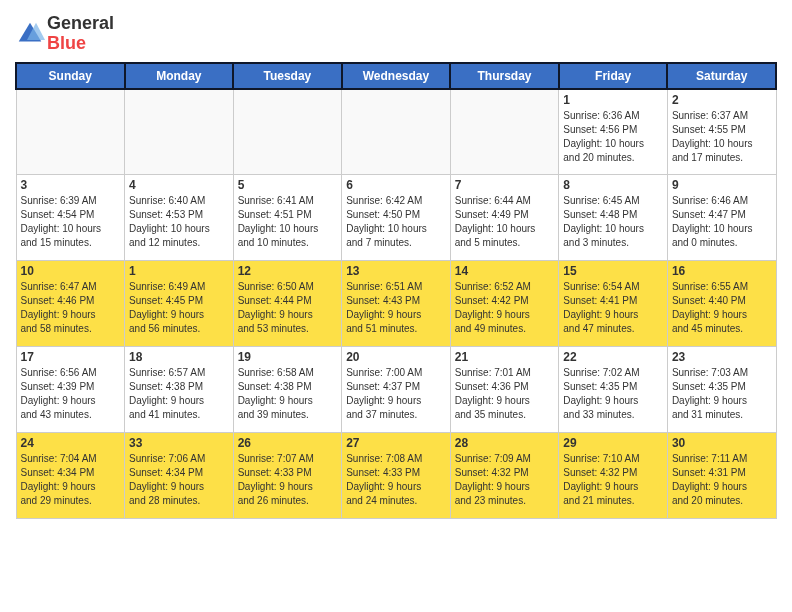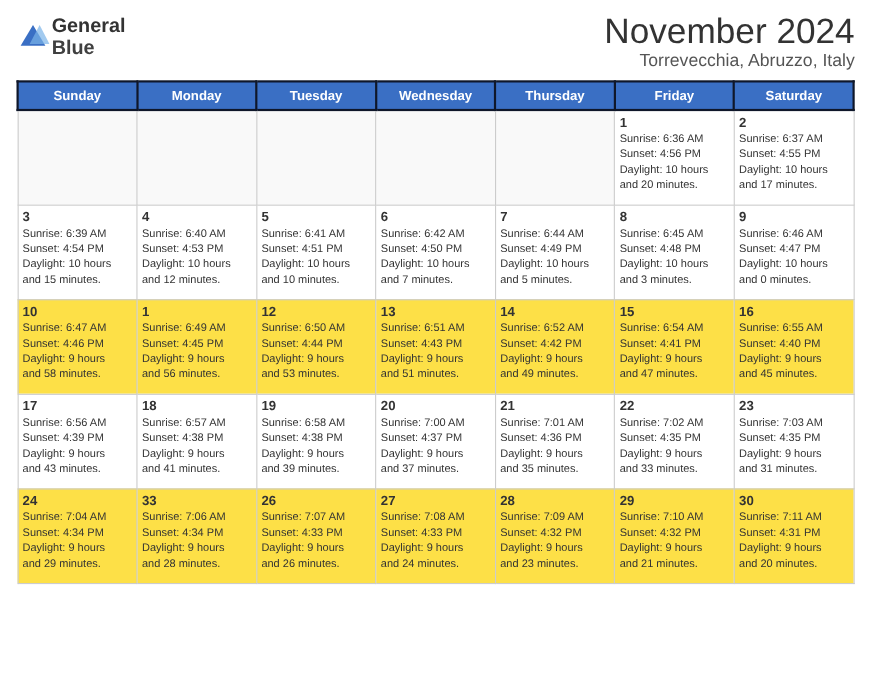"Blue" .logo-blue { color: #404040 -> #ef4444 }
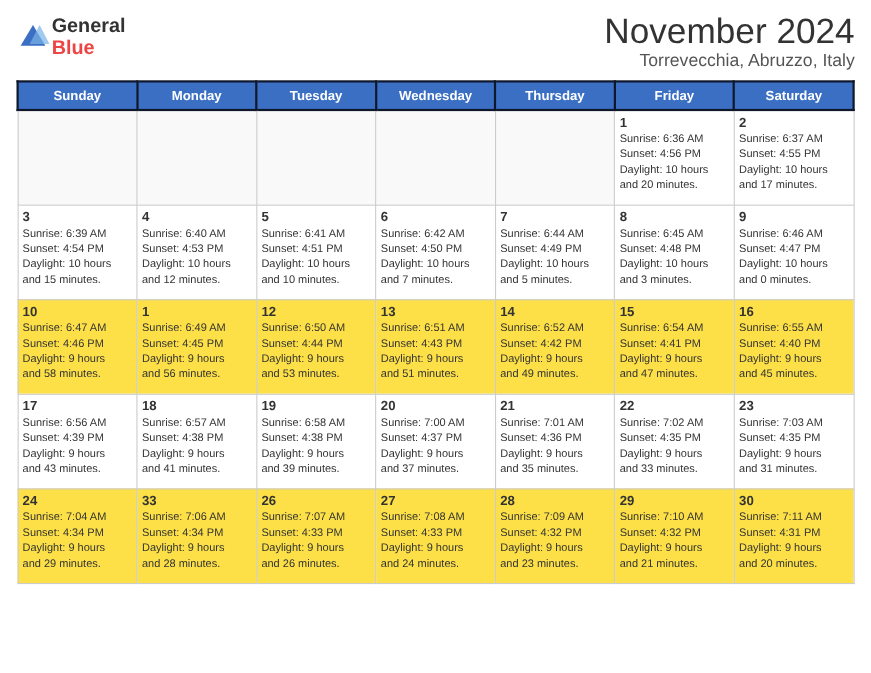"November 2024" div.title-block { html: <div> <div>November 2024</div> <div>Torrevecchia, Abruzzo, Italy</div> </div> -> none }
